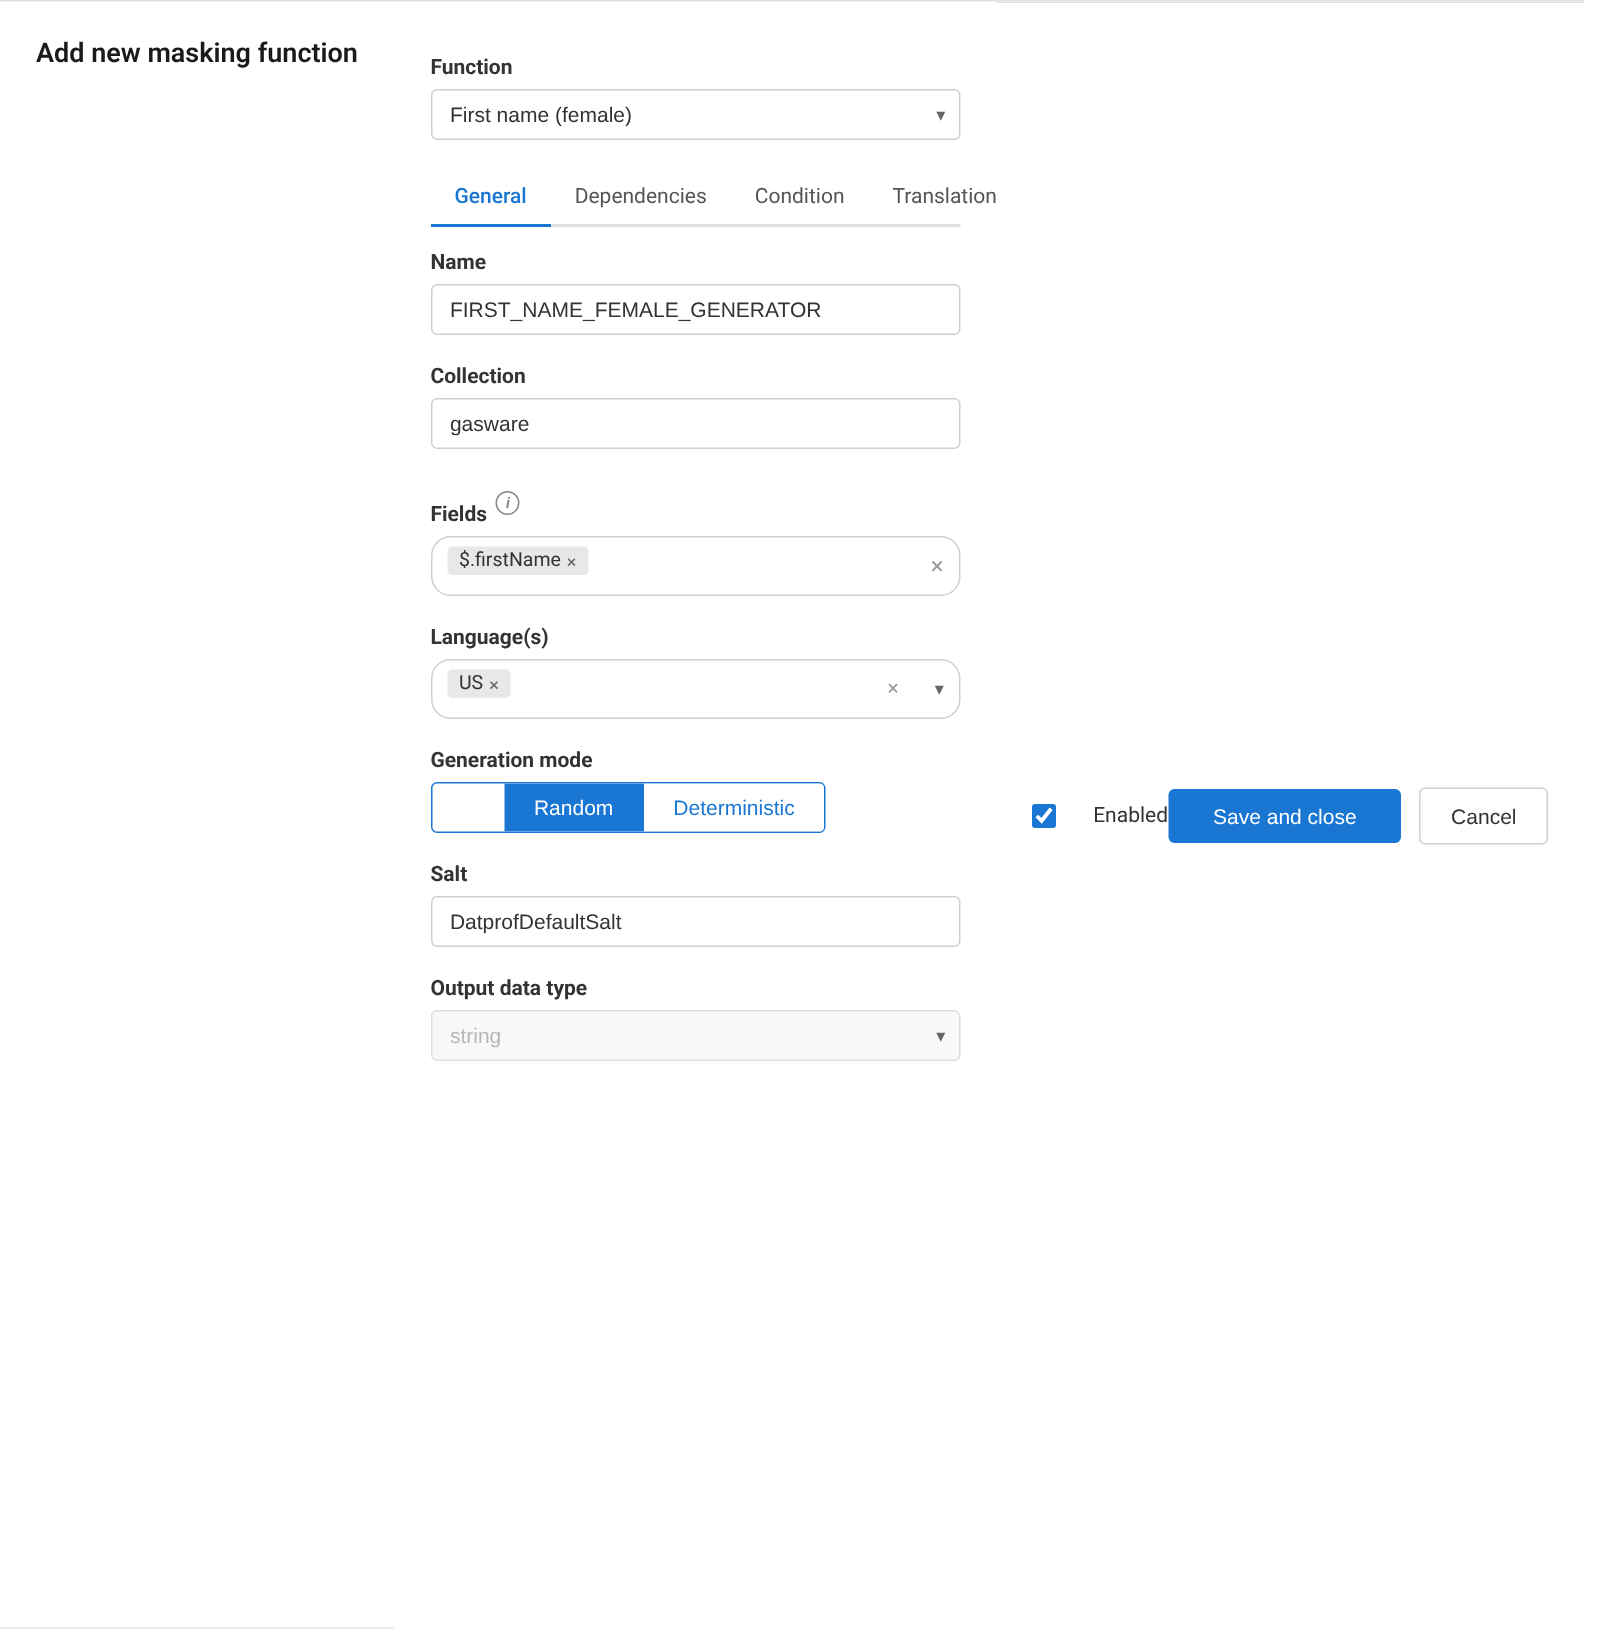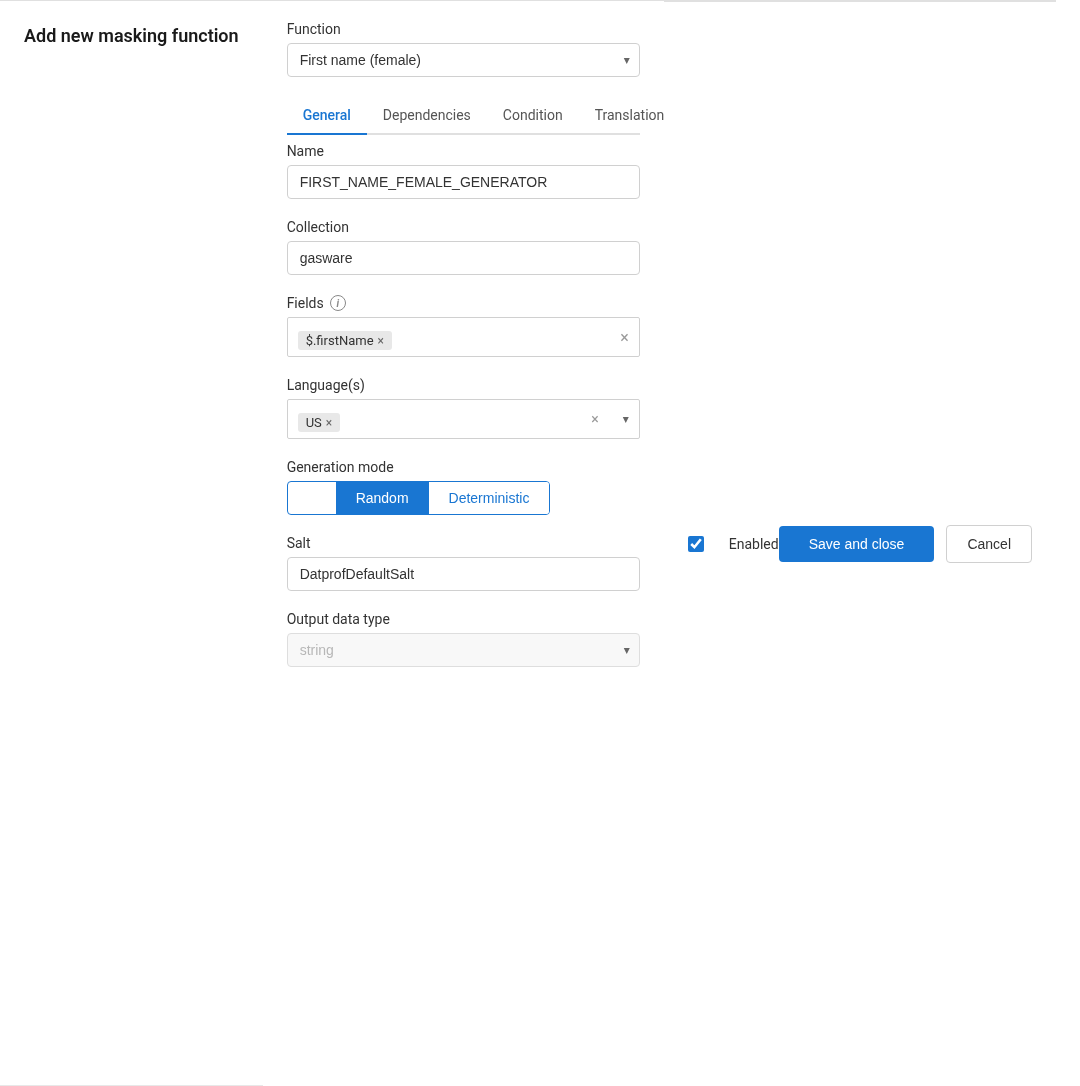"Function" .form-label { font-weight: 400 -> 700; margin-top: none -> 16px }
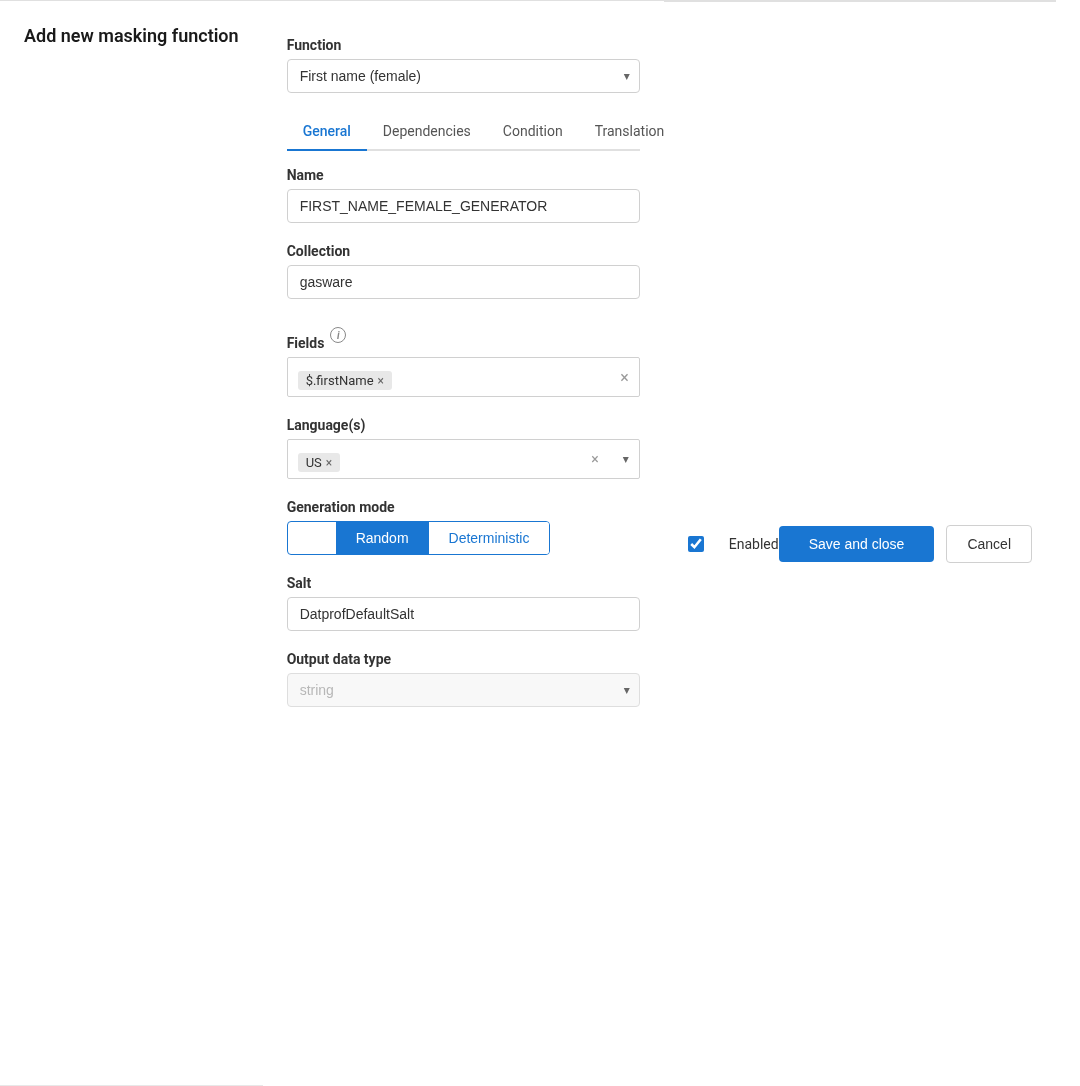"$.firstName" .tags-input { align-items: flex-end -> flex-start; border-radius: 2px -> 13px }
